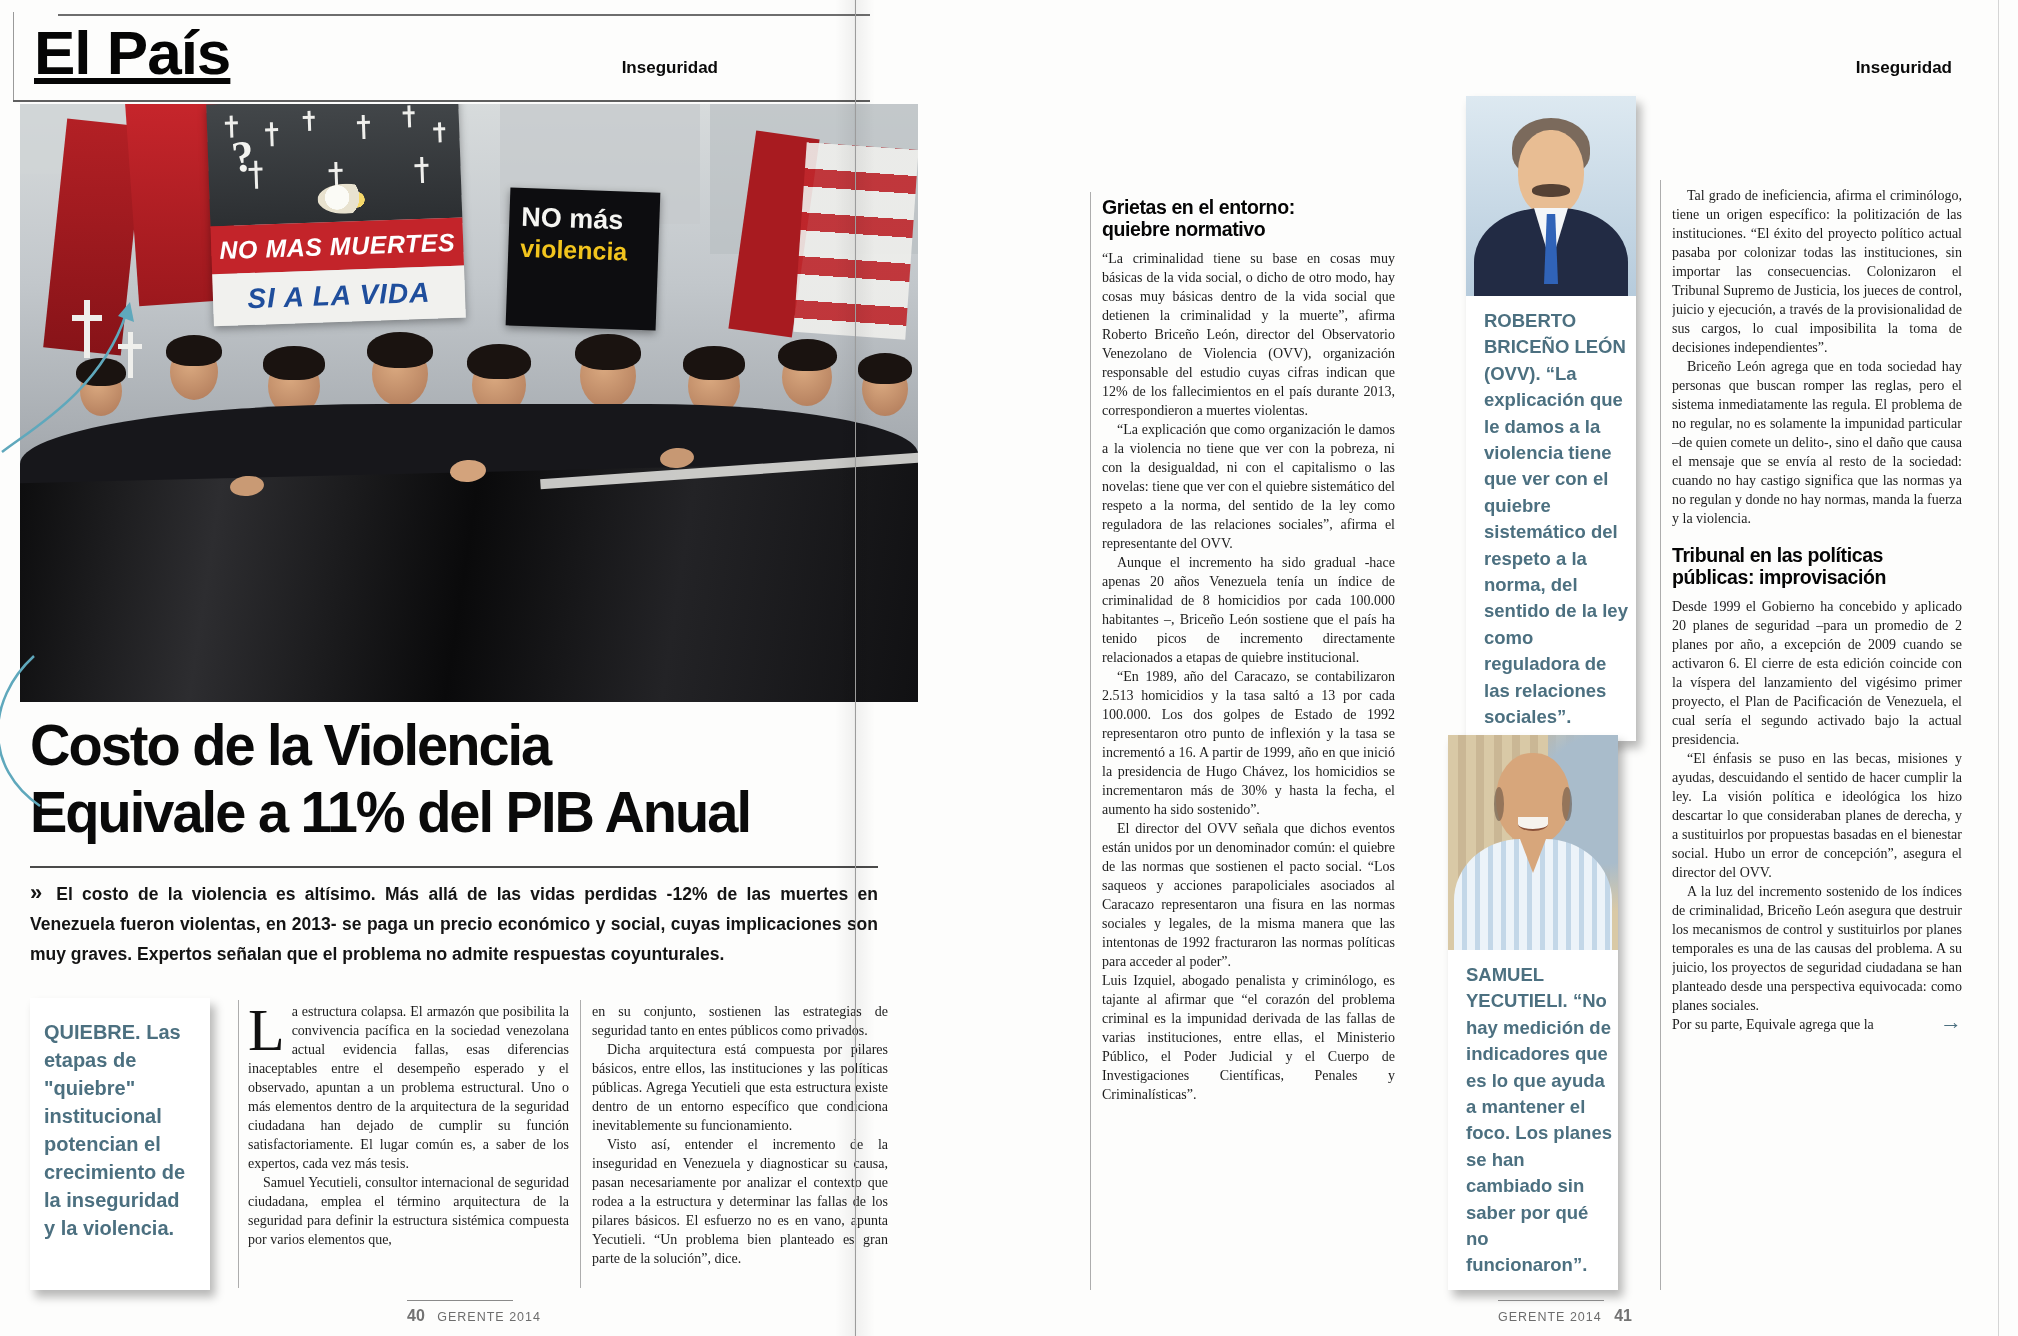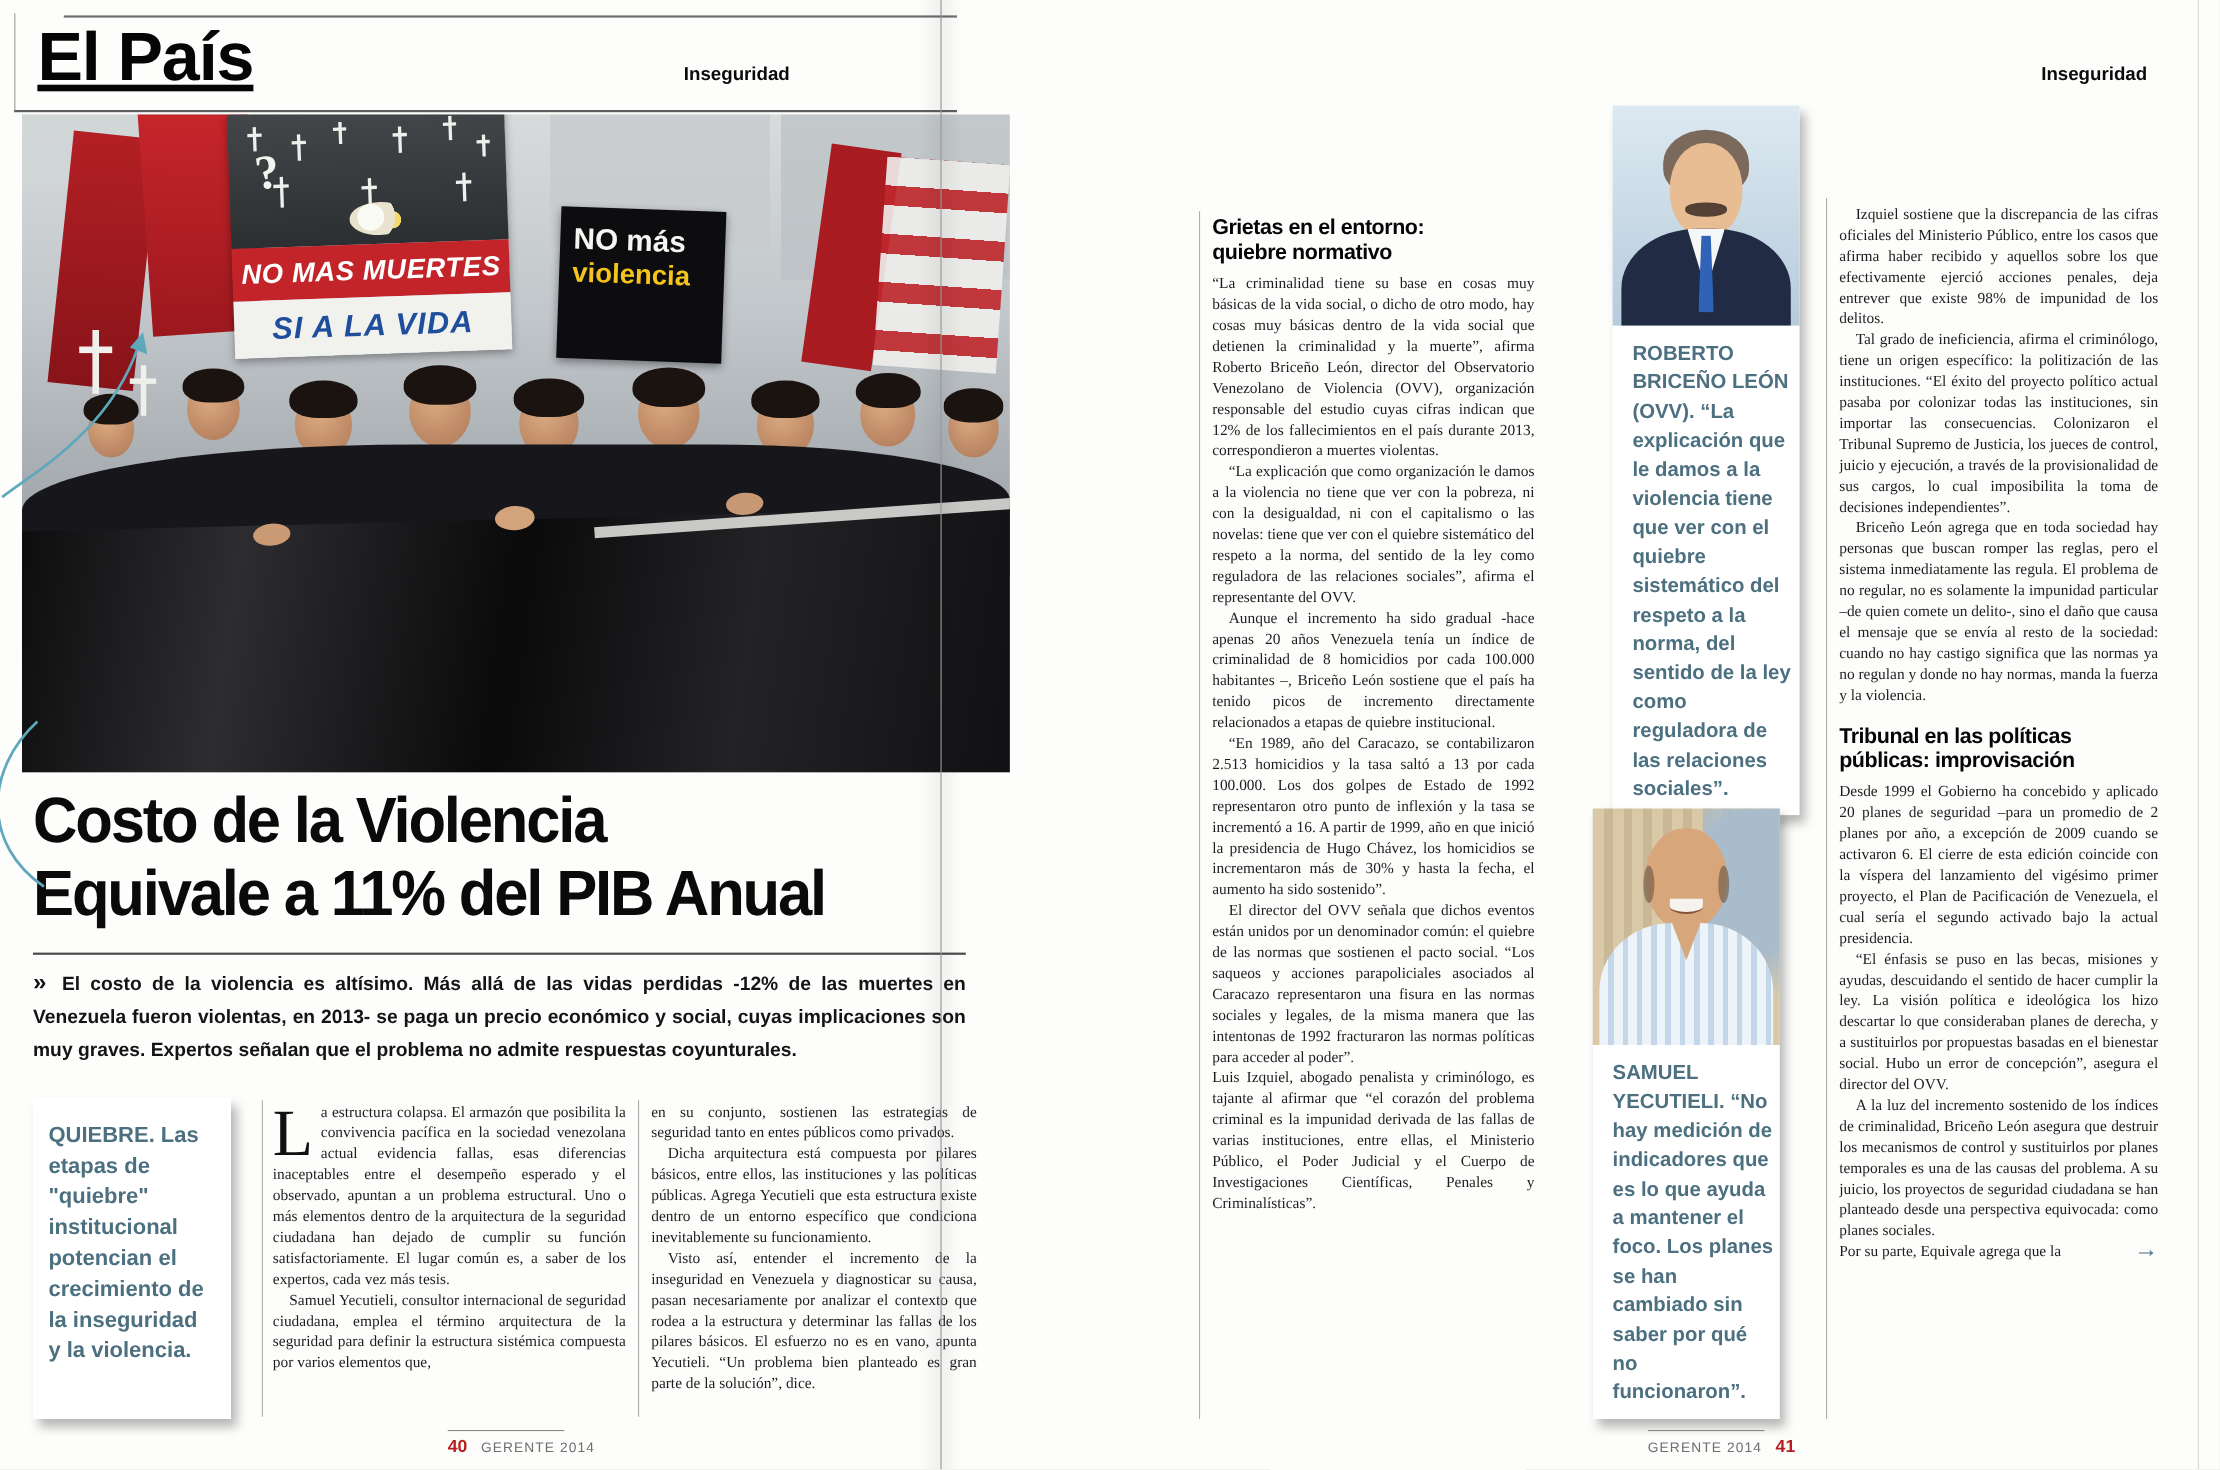"Izquiel sostiene que la discrepancia" p.ind { html: <p>Izquiel sostiene que la discrepancia de las cifras oficiales del Ministerio Público, entre los casos que afirma haber recibido y aquellos sobre los que efectivamente ejerció acciones penales, deja entrever que existe 98% de impunidad de los delitos.</p> -> none }
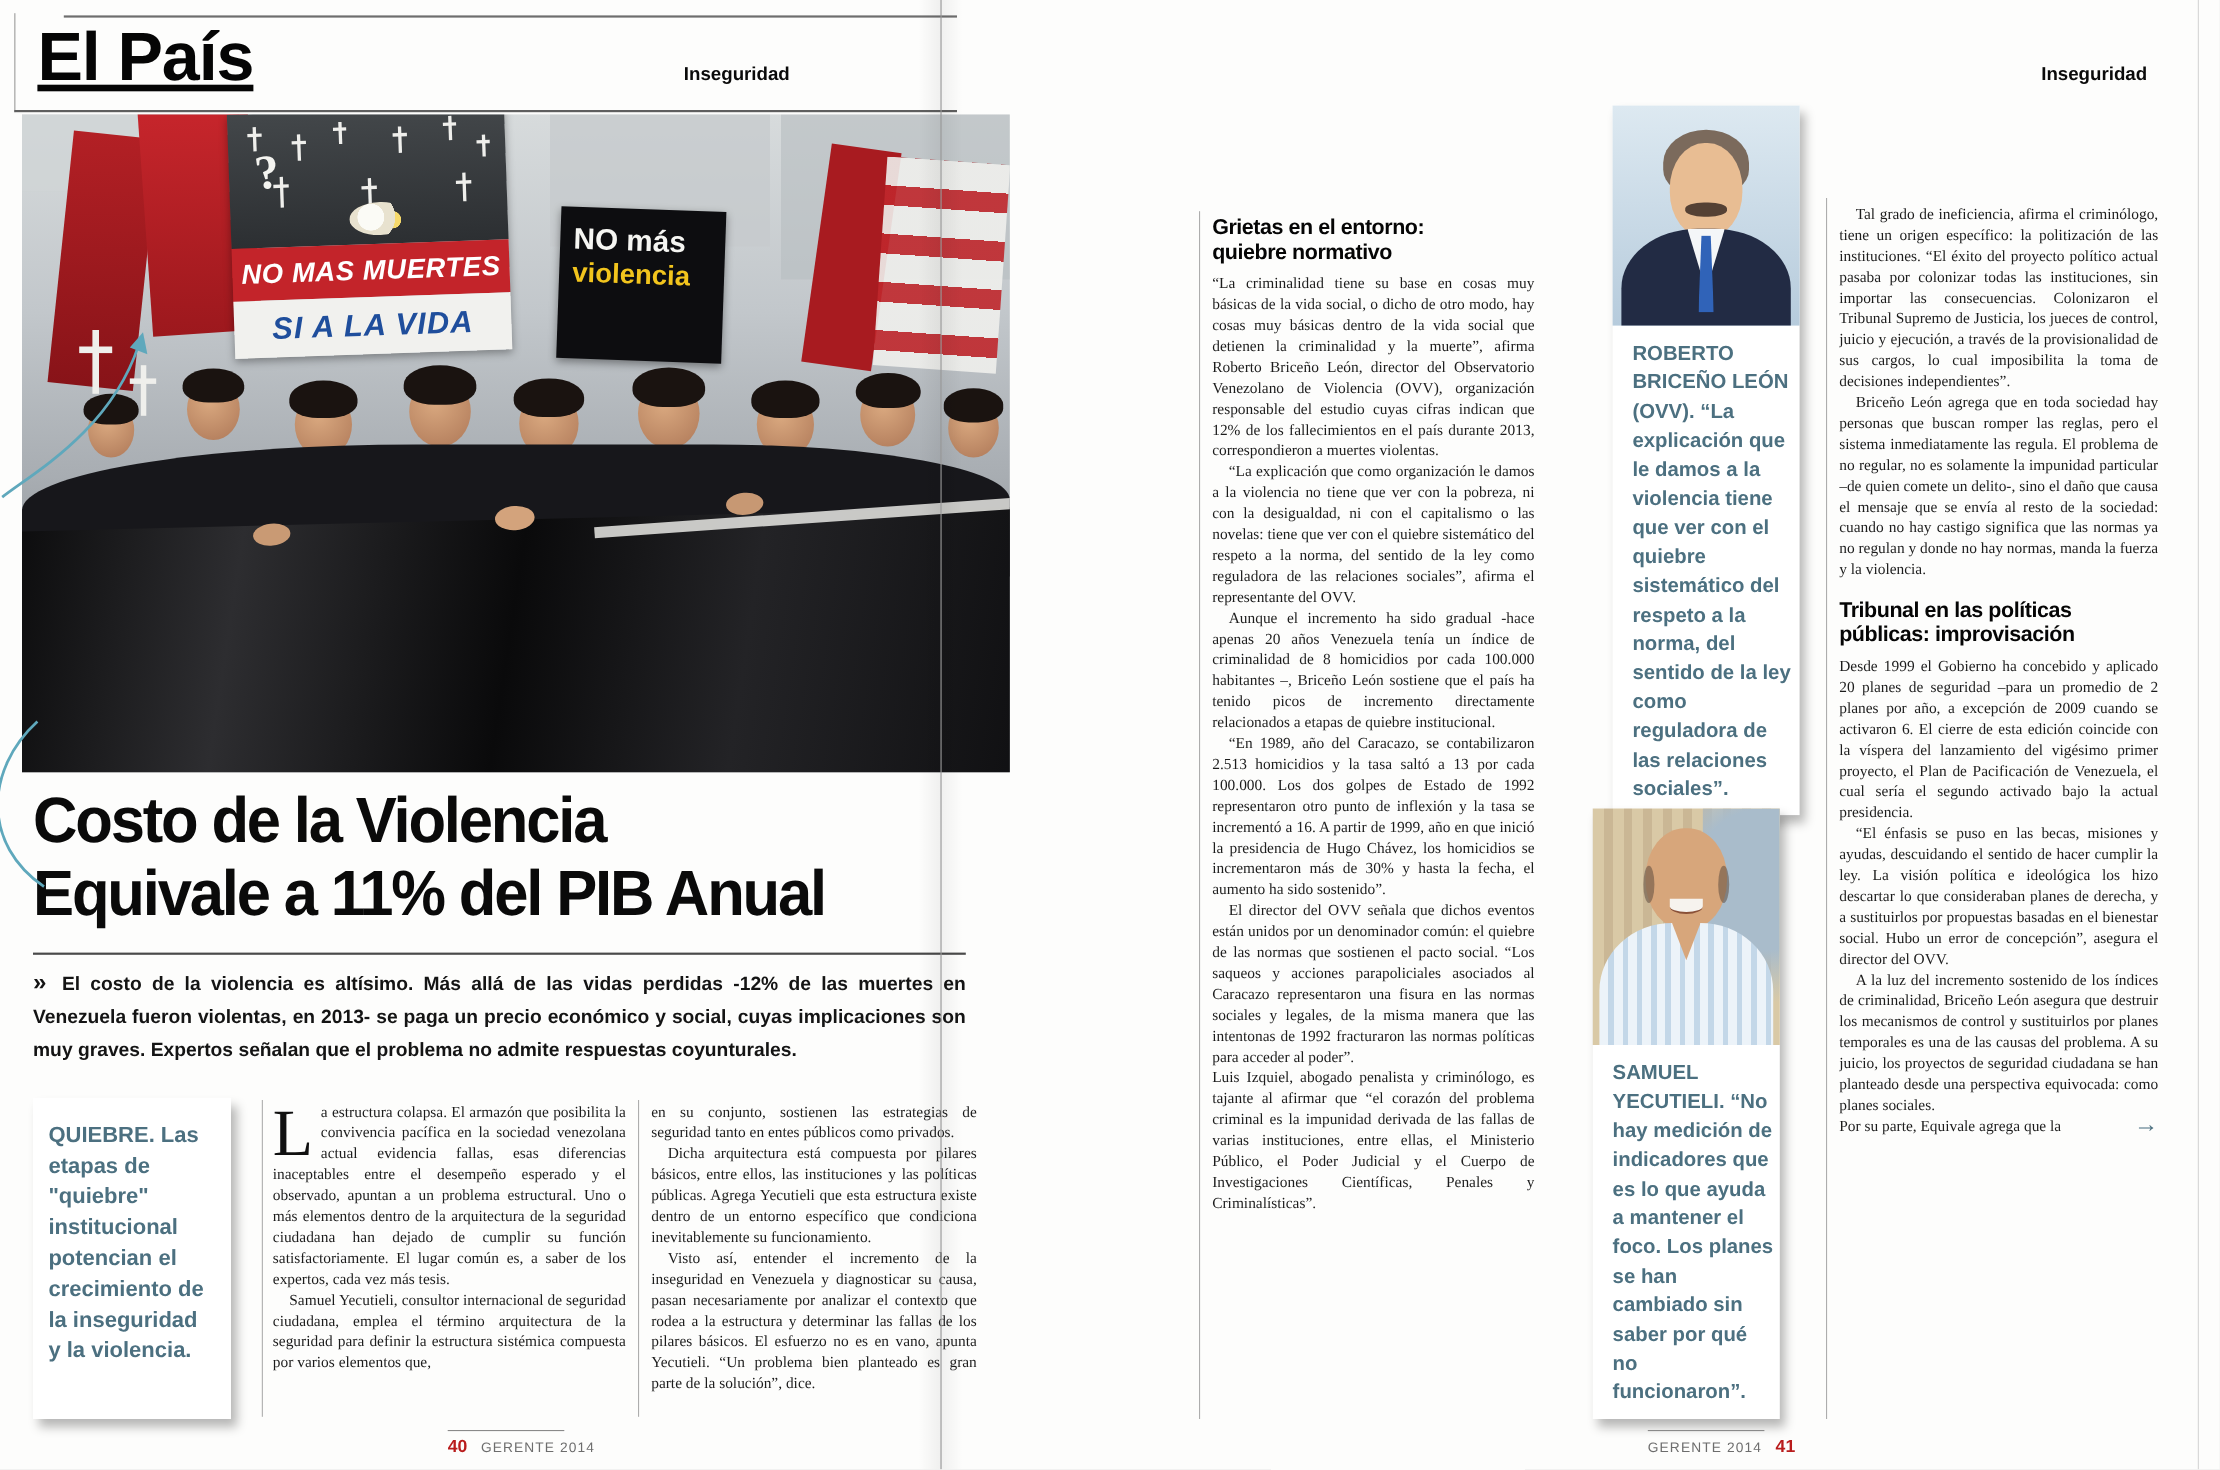"40" .folio-num { color: #b91c1c -> #737373 }
